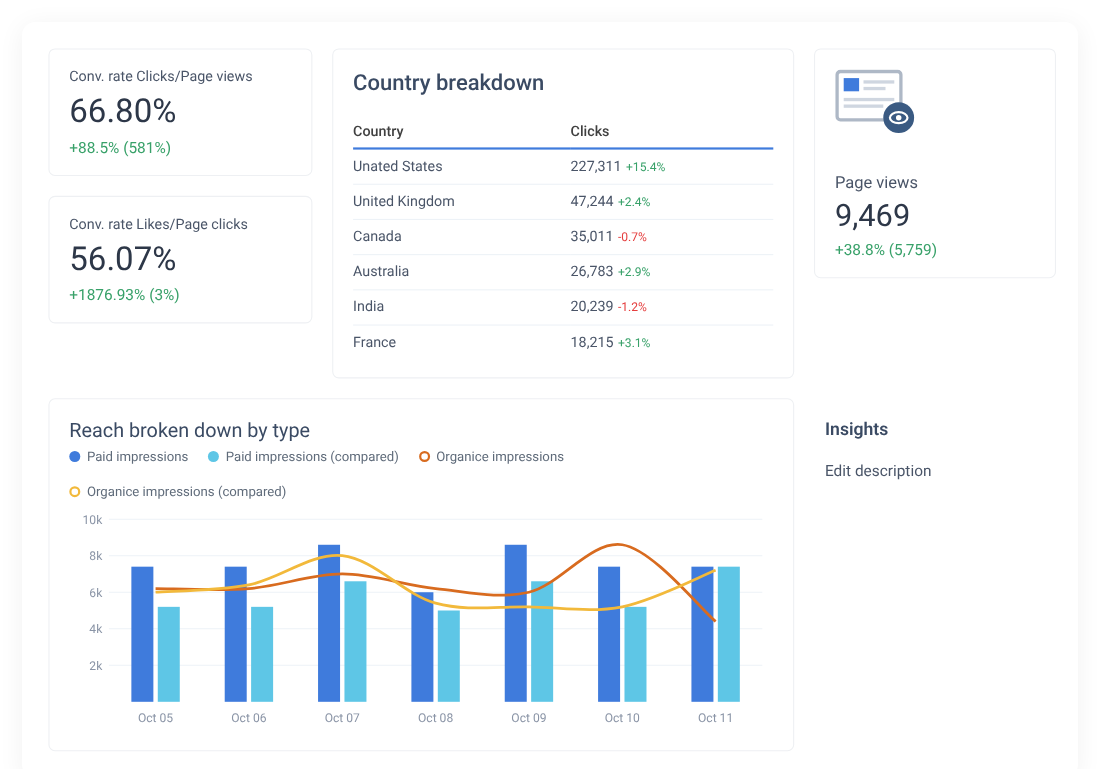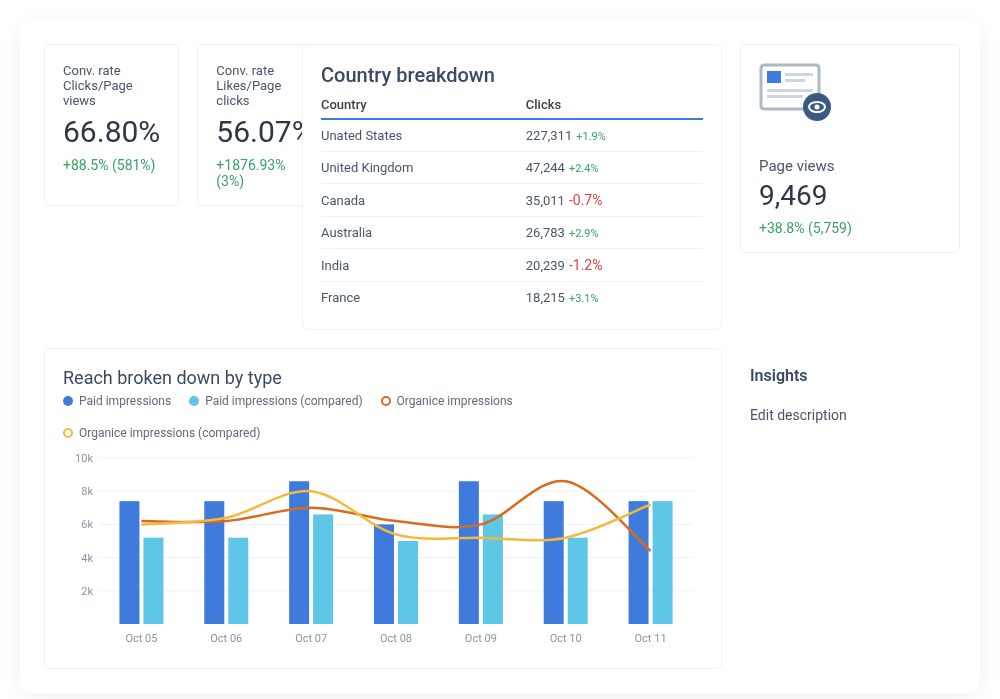"Conv. rate Clicks/Page views" .left-col { flex-direction: none -> column }
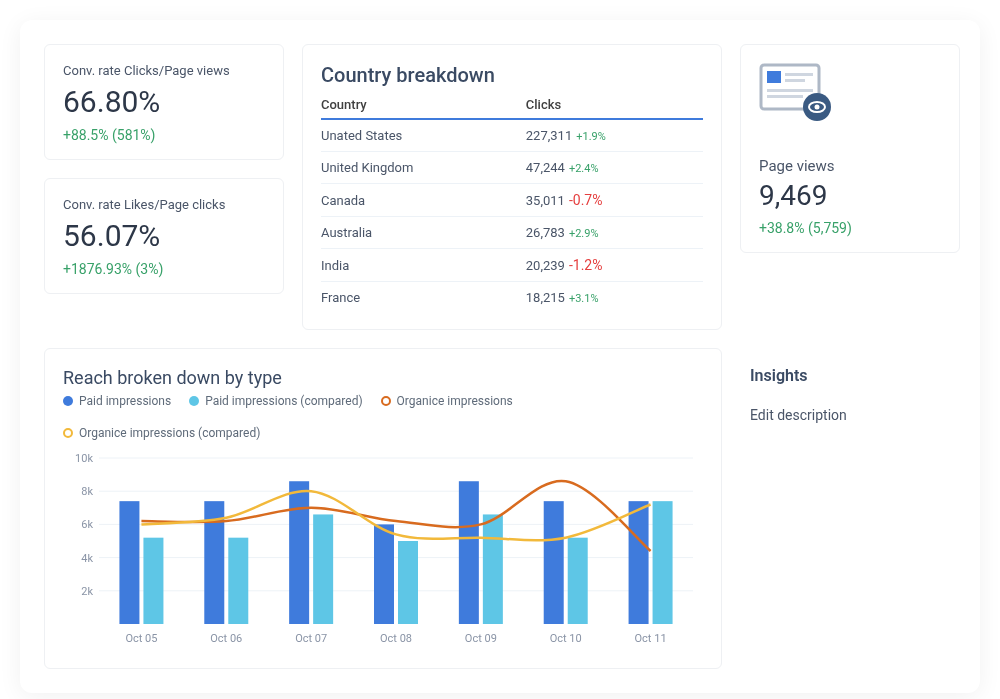"Country breakdown" .country-card h2 { margin-bottom: 4px -> 20px }
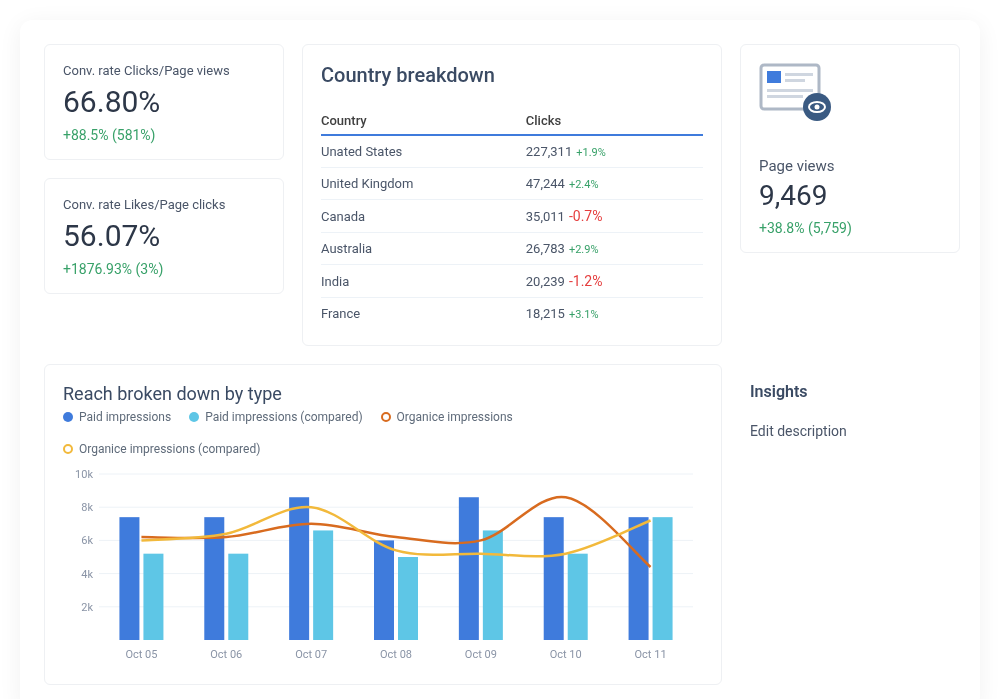"+1.9%" span.pct-up { text: +1.9% -> +15.4% }
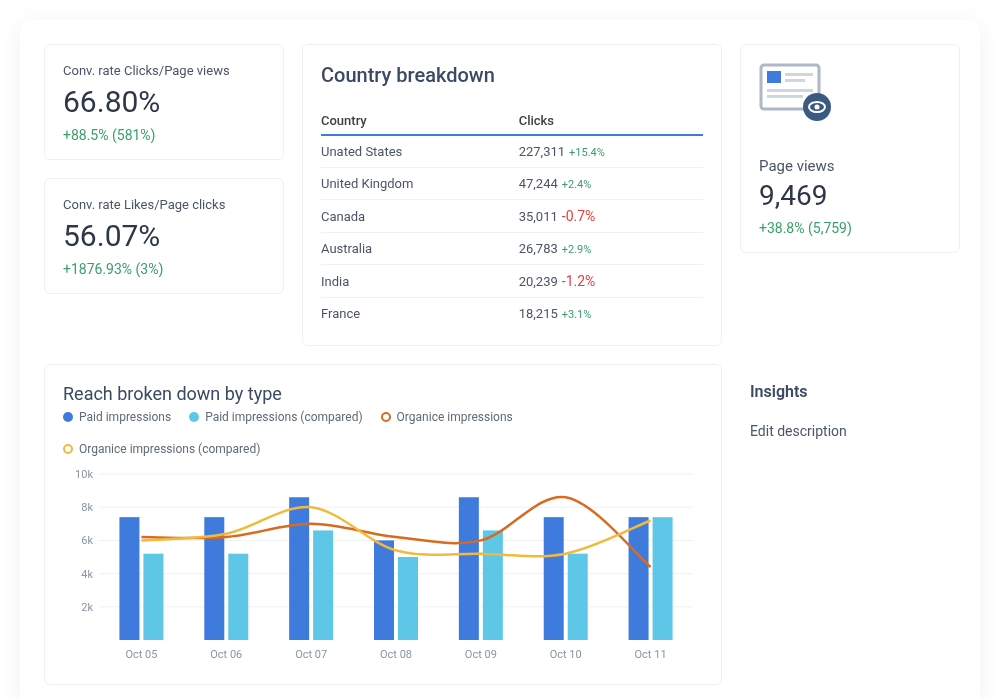"-0.7%" .pct-down { font-size: 14px -> 11px }
